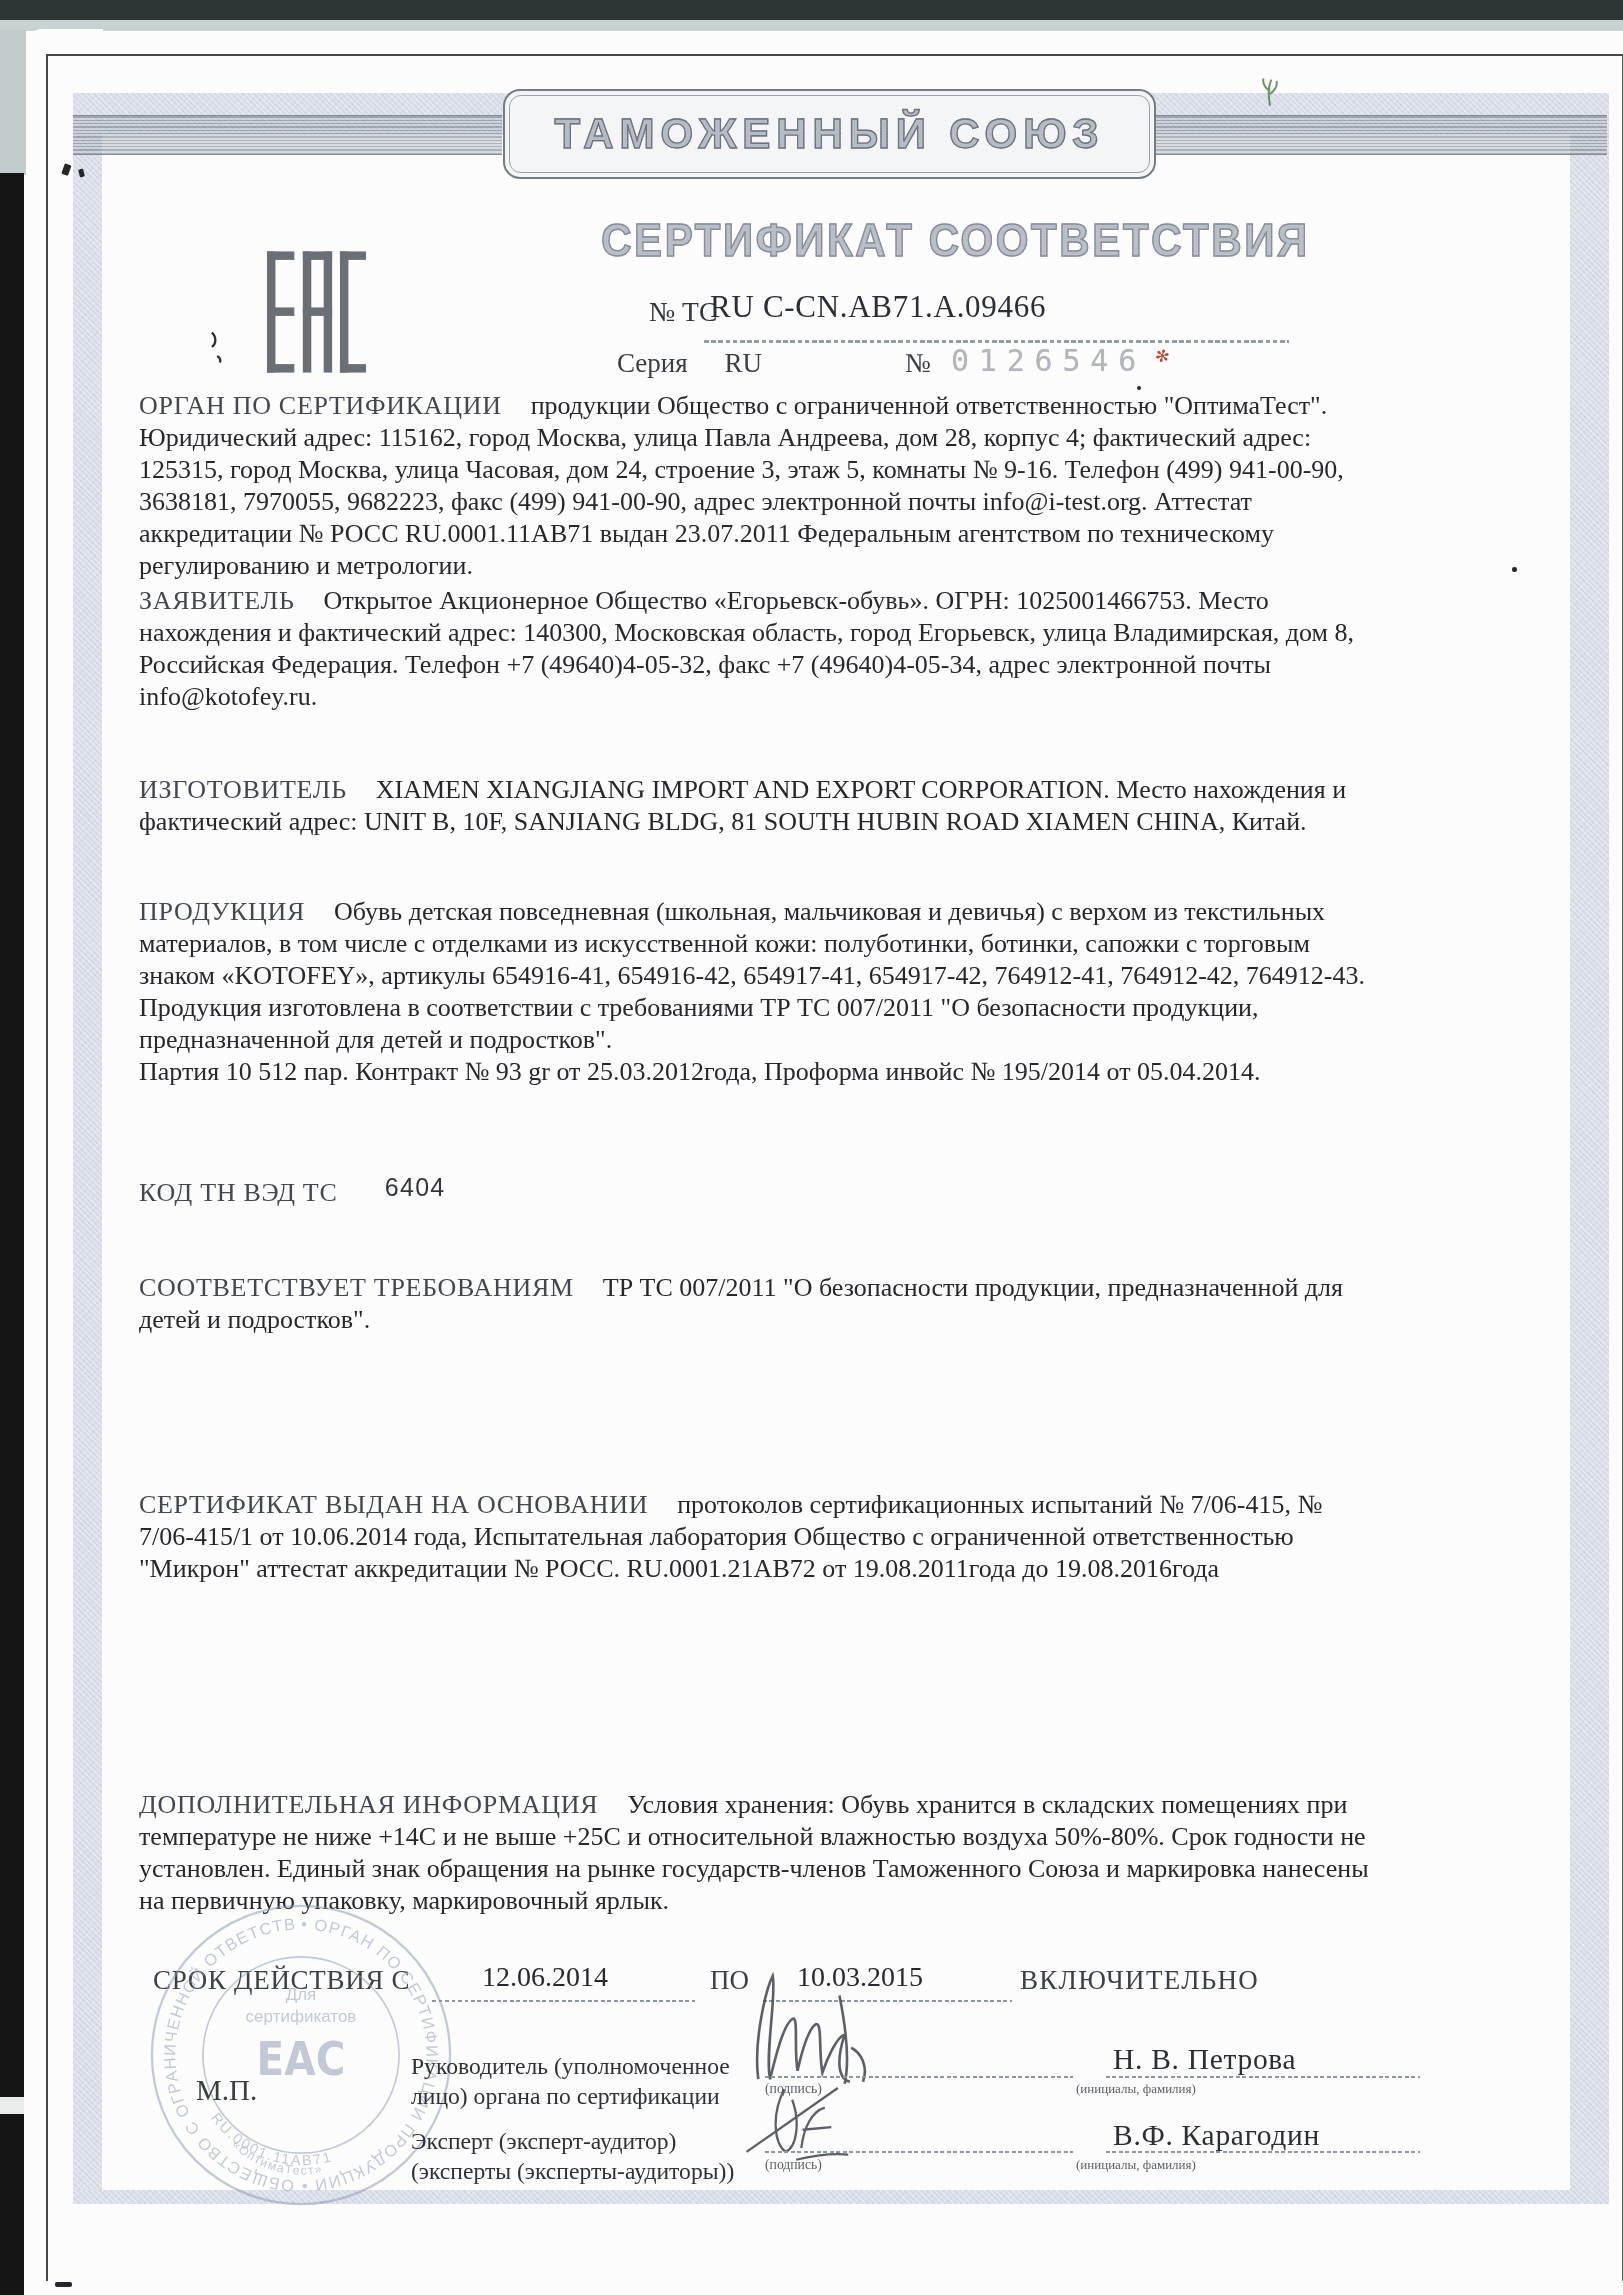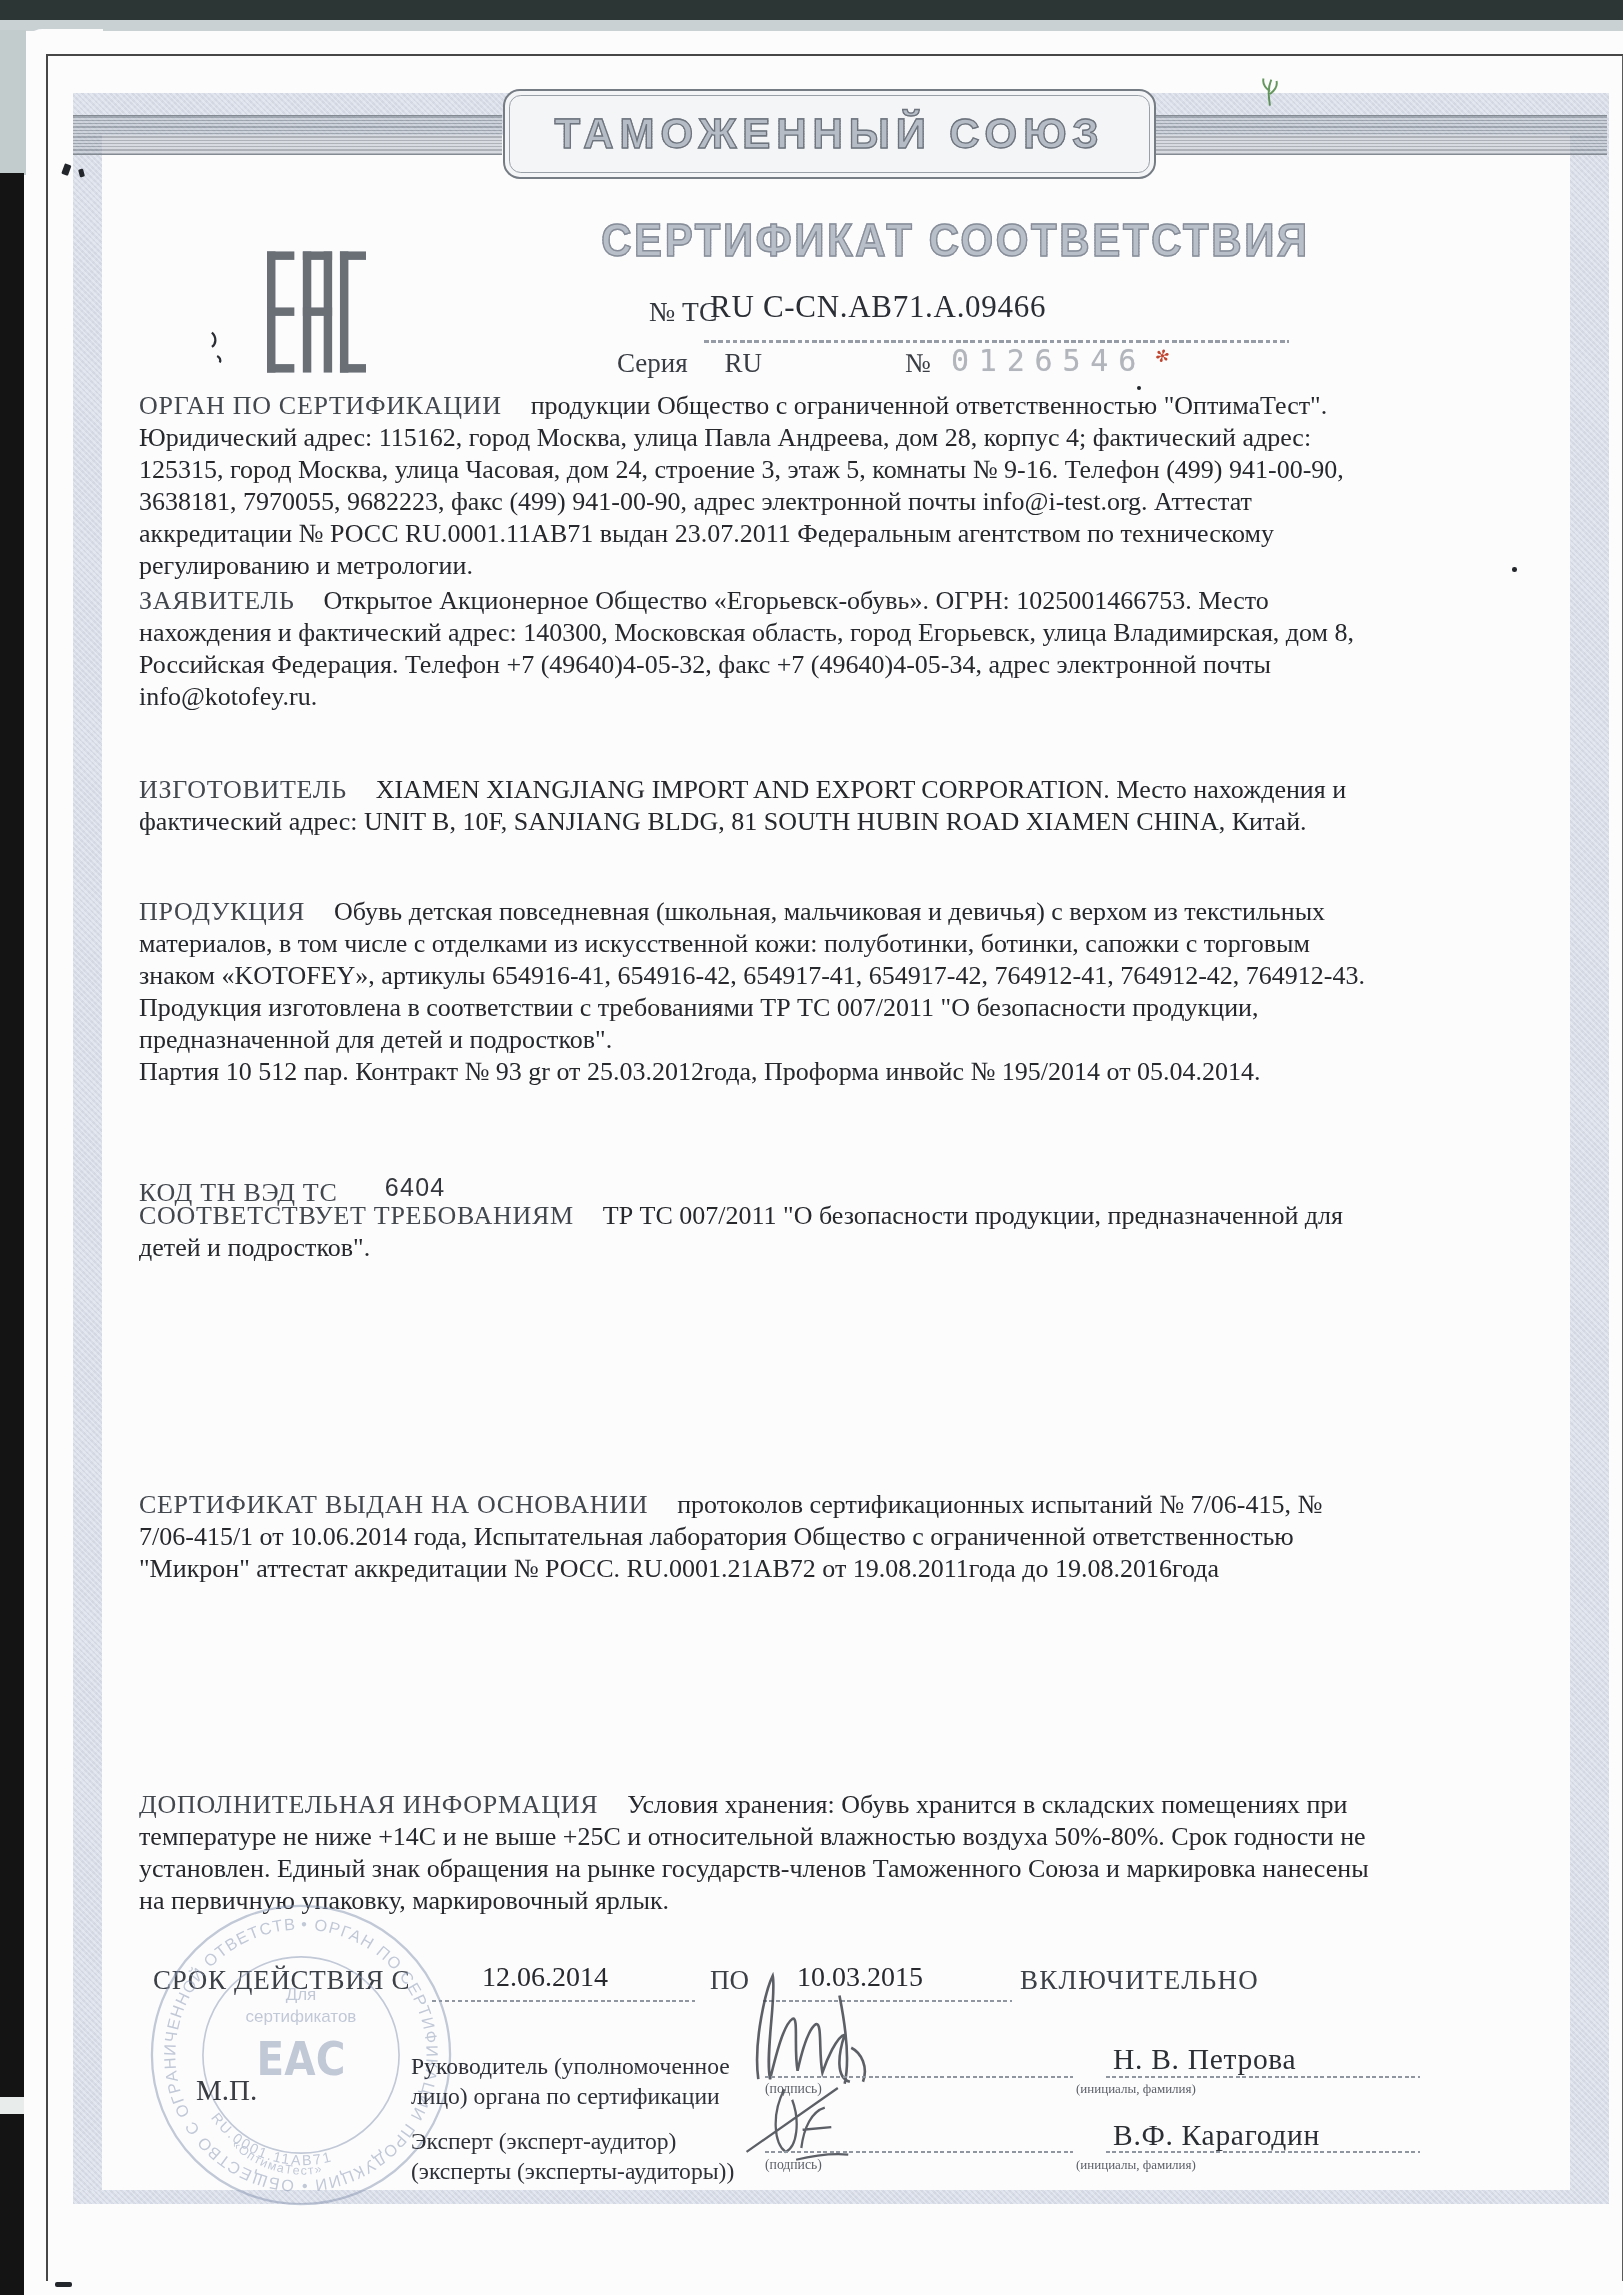"СООТВЕТСТВУЕТ ТРЕБОВАНИЯМ ТР ТС 007/2011" div.sec { top: 1200px -> 1272px }
